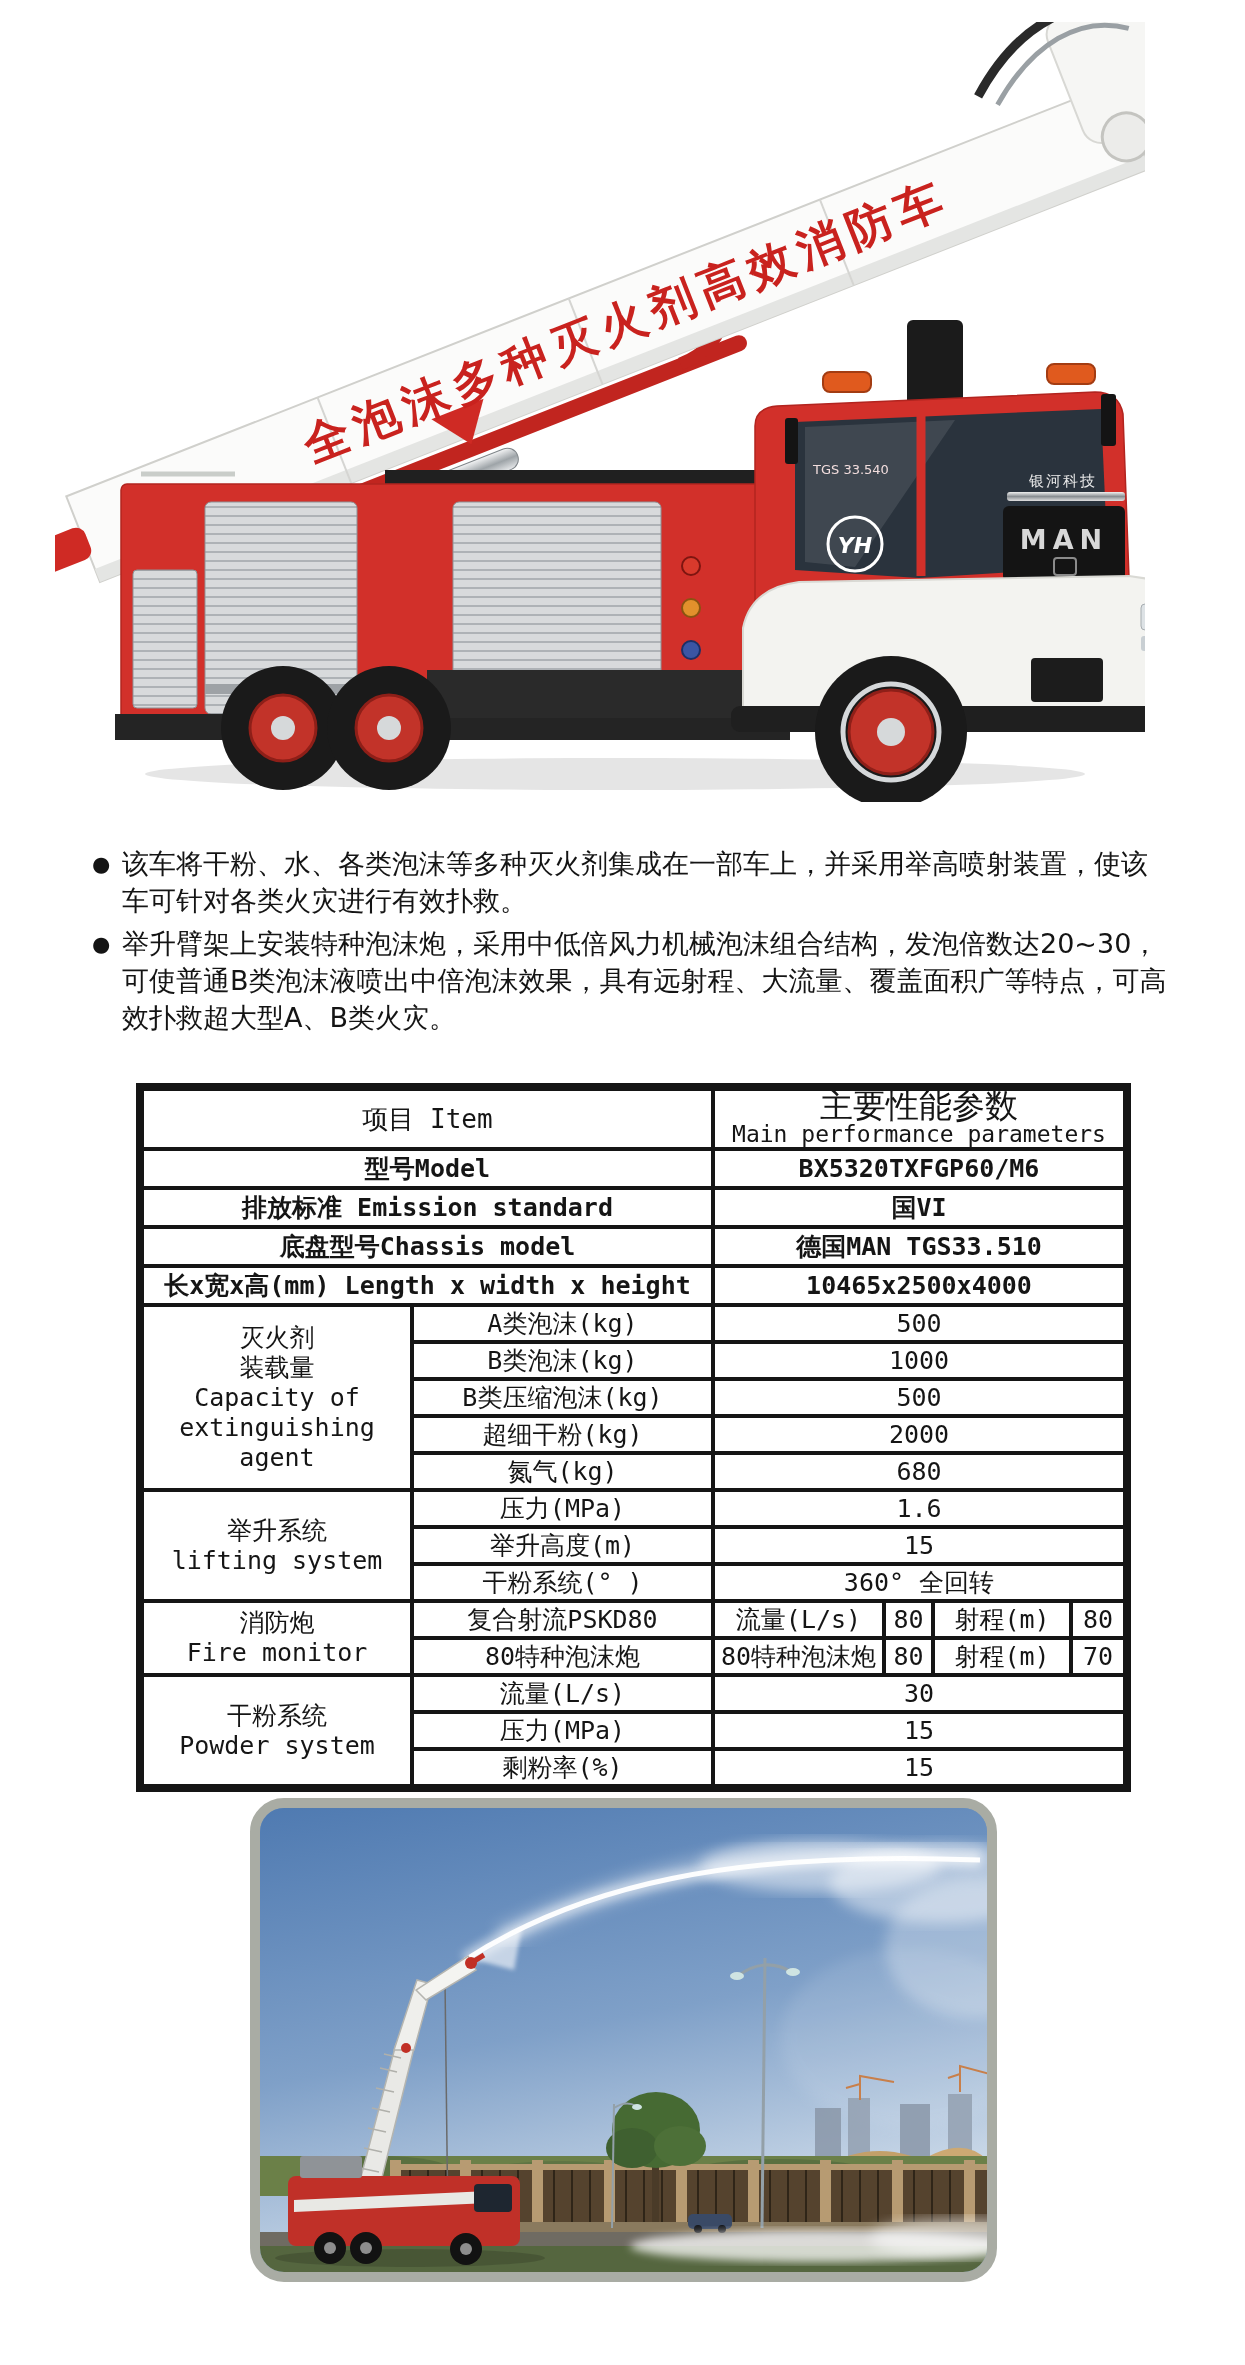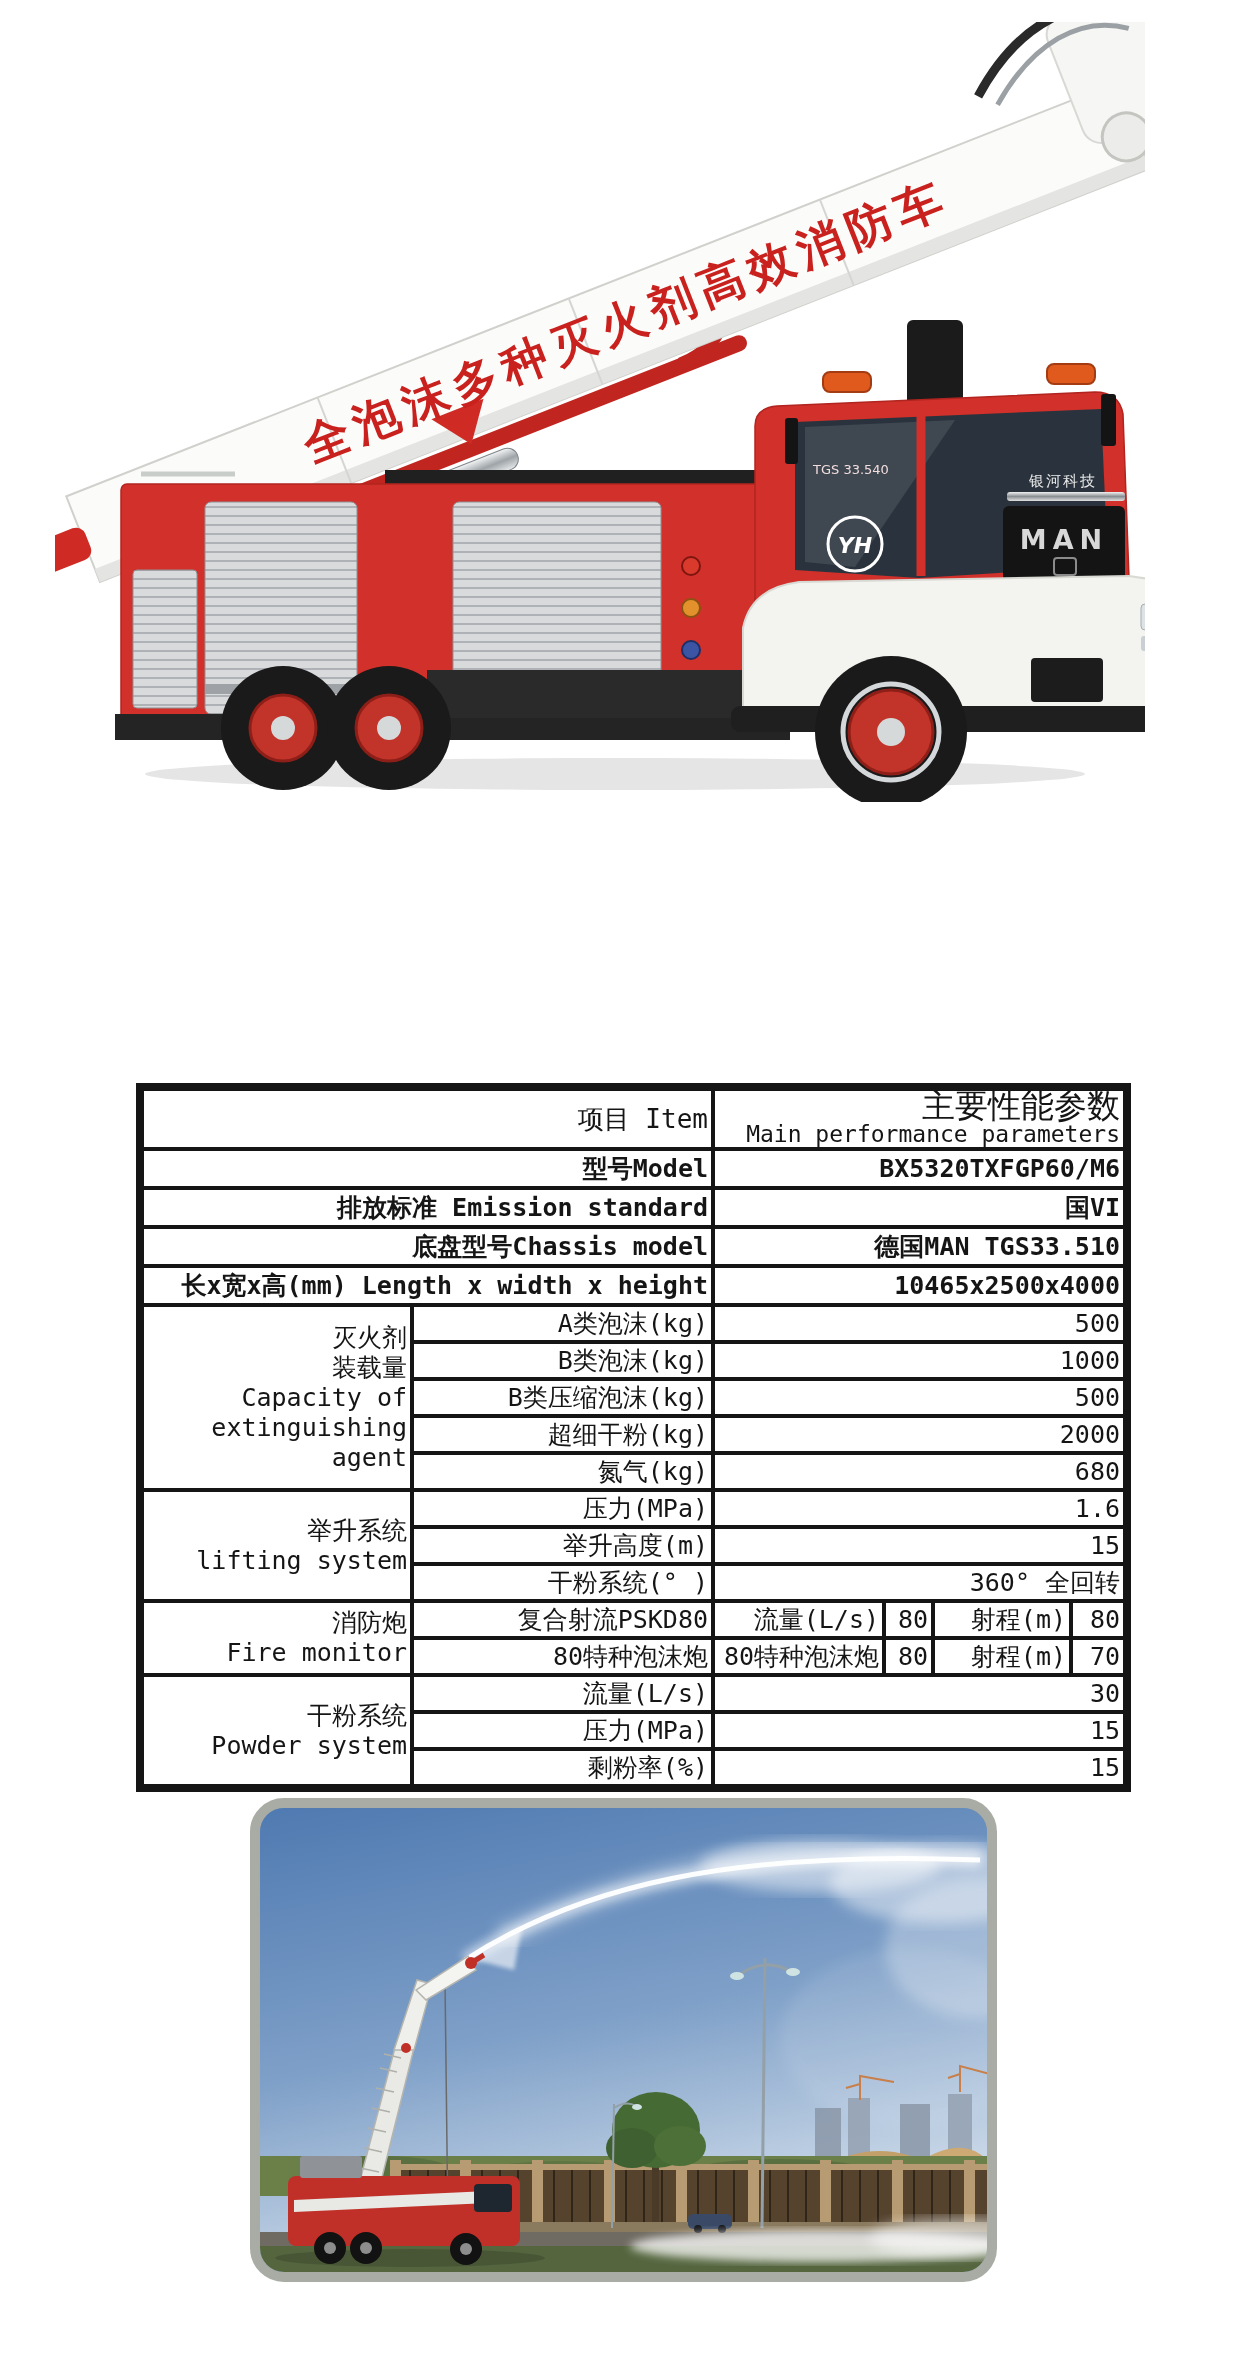"该车将干粉、水、各类泡沫等多种灭火剂集成在一部车上，并采用举高喷射装置，使该车可" ul.bullets { html: none -> <ul> <li>该车将干粉、水、各类泡沫等多种灭火剂集成在一部车上，并采用举高喷射装置，使该车可针对各类火灾进行有效扑救。</li> <li>举升臂架上安装特种泡沫炮，采用中低倍风力机械泡沫组合结构，发泡倍数达20~30，可使普通B类泡沫液喷出中倍泡沫效果，具有远射程、大流量、覆盖面积广等特点，可高效扑救超大型A、B类火灾。</li> </ul> }
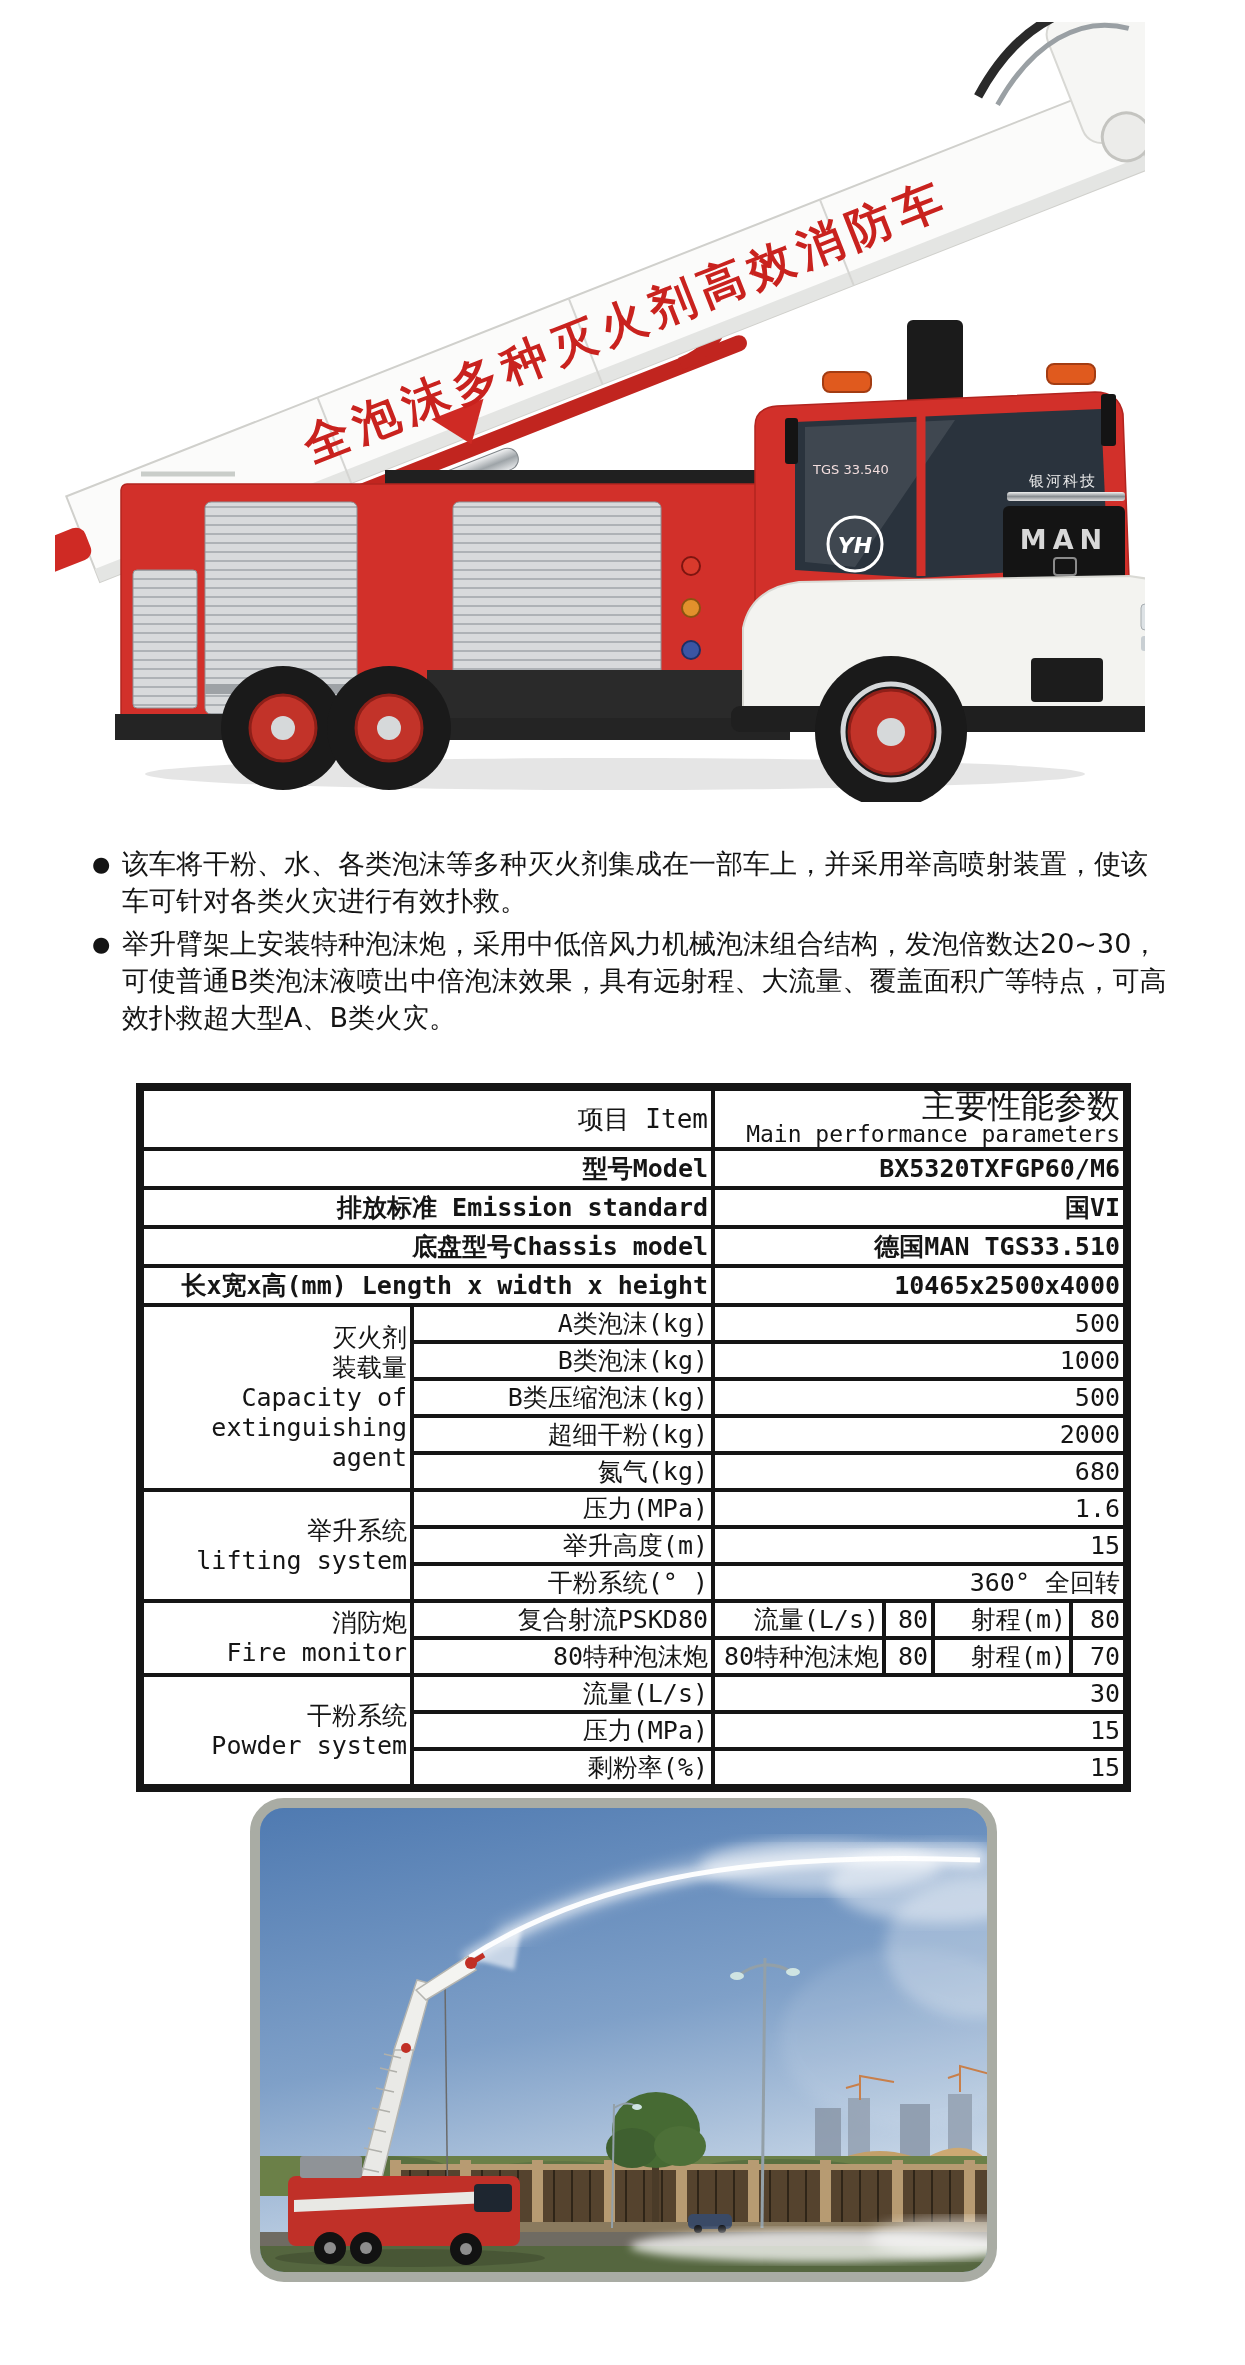"项目 Item" table.spec td { text-align: right -> center }
